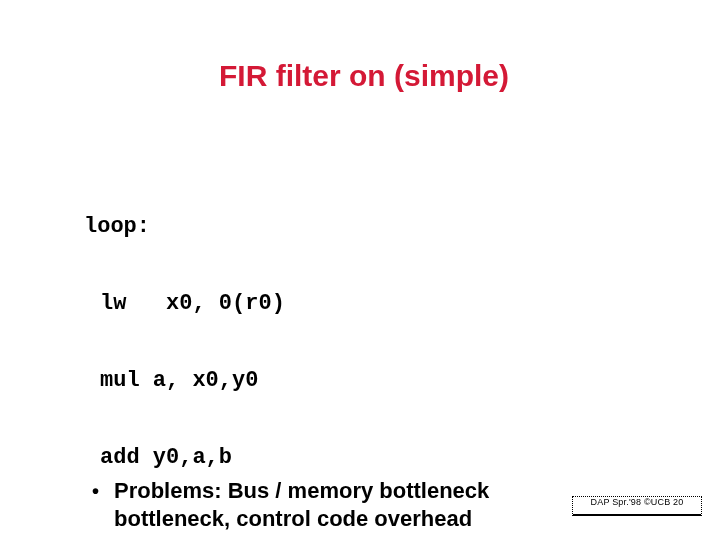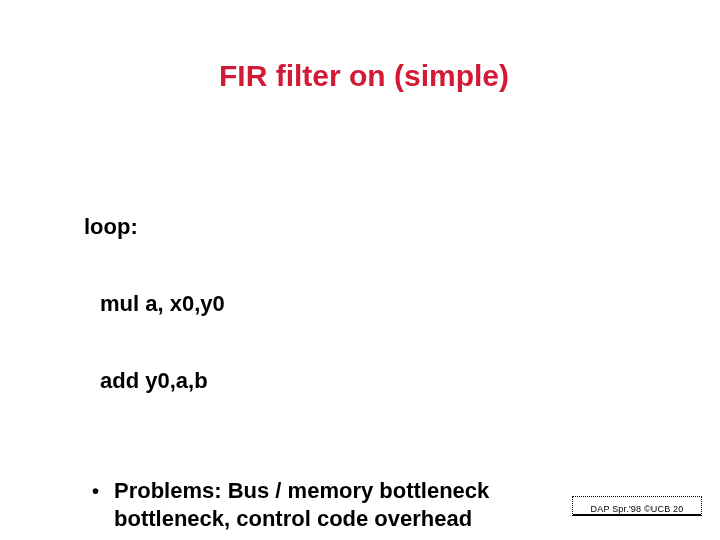"loop:" #code-block .code-line { font-family: none -> Liberation Mono, monospace }
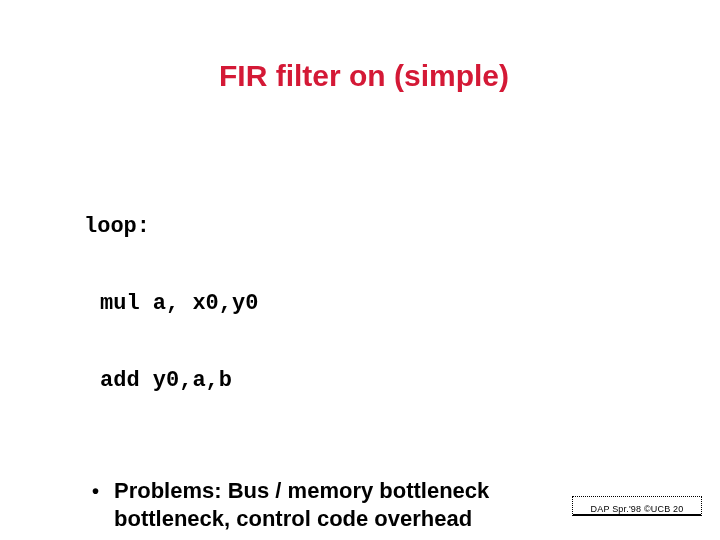"lw x0, 0(r0)" span.code-line { html: none -> <span>lw x0, 0(r0)</span> }
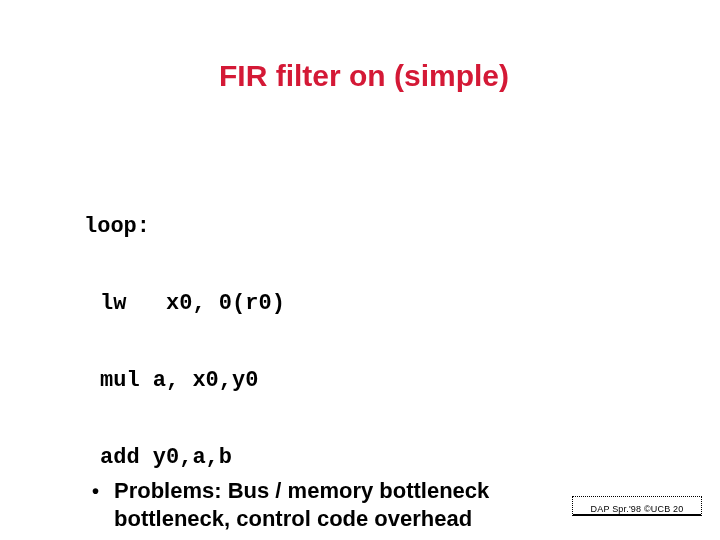"DAP Spr.'98 ©UCB 20" #footer-box { align-items: flex-end -> flex-start }
